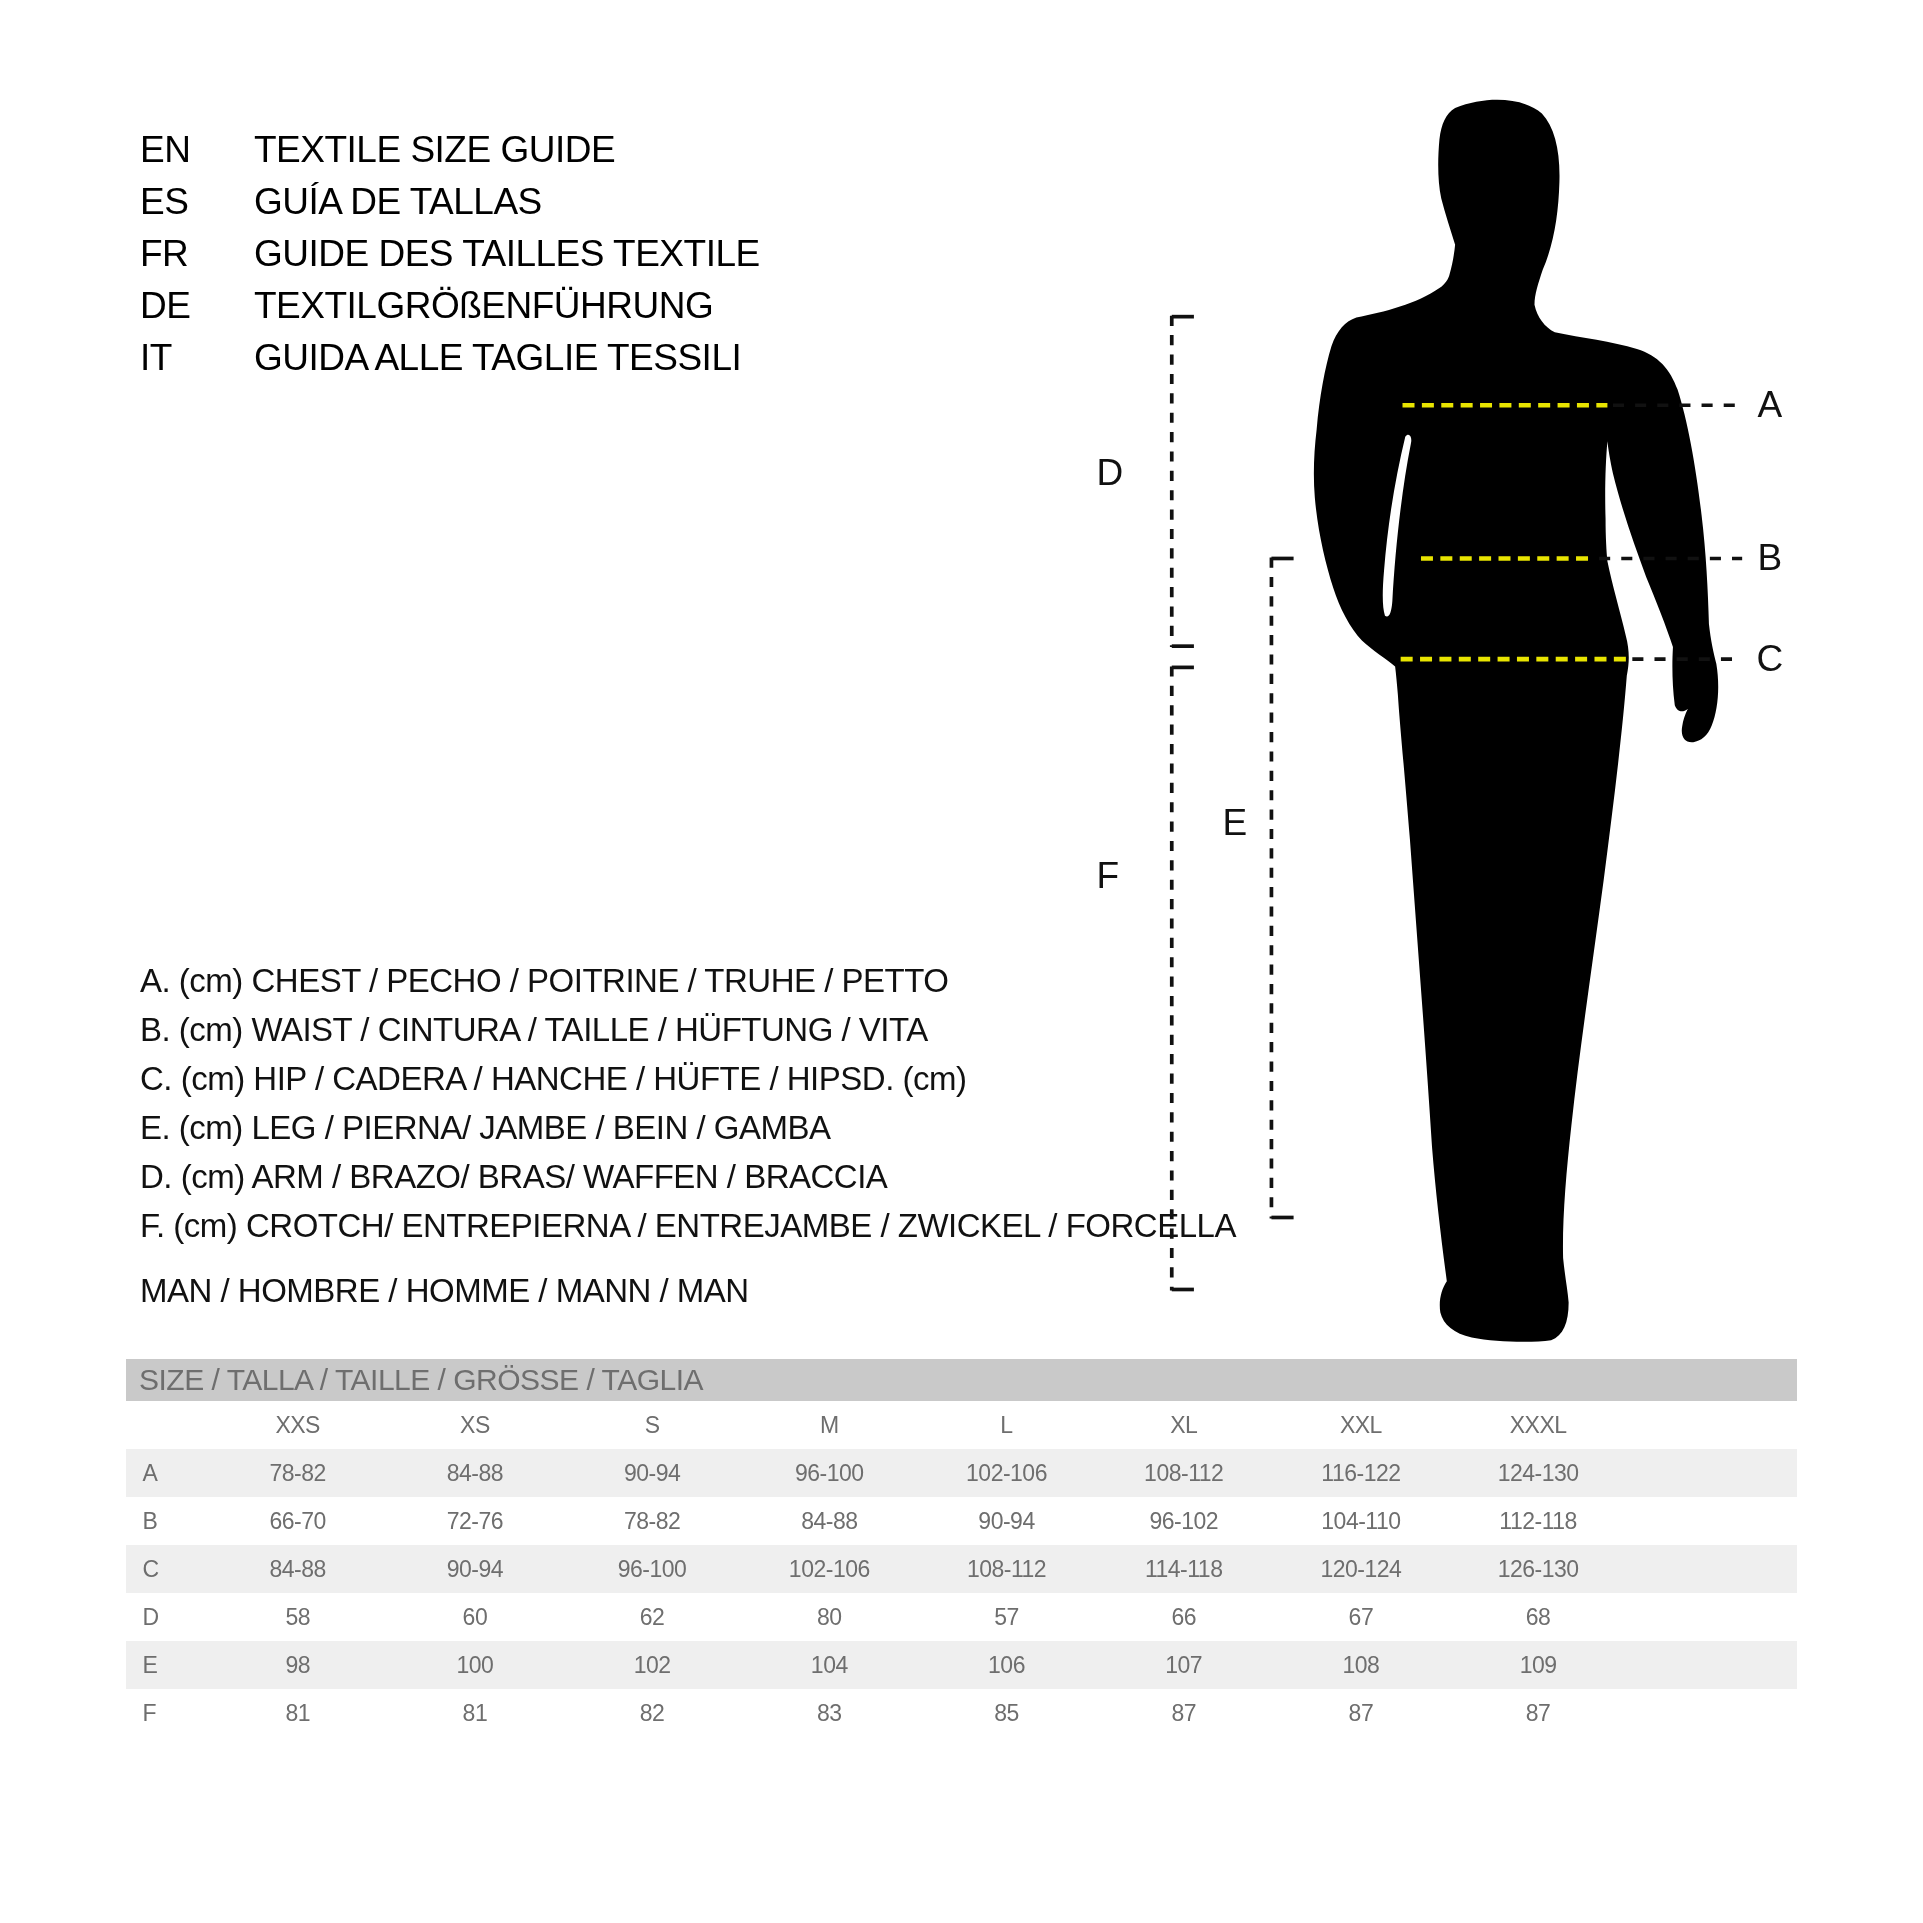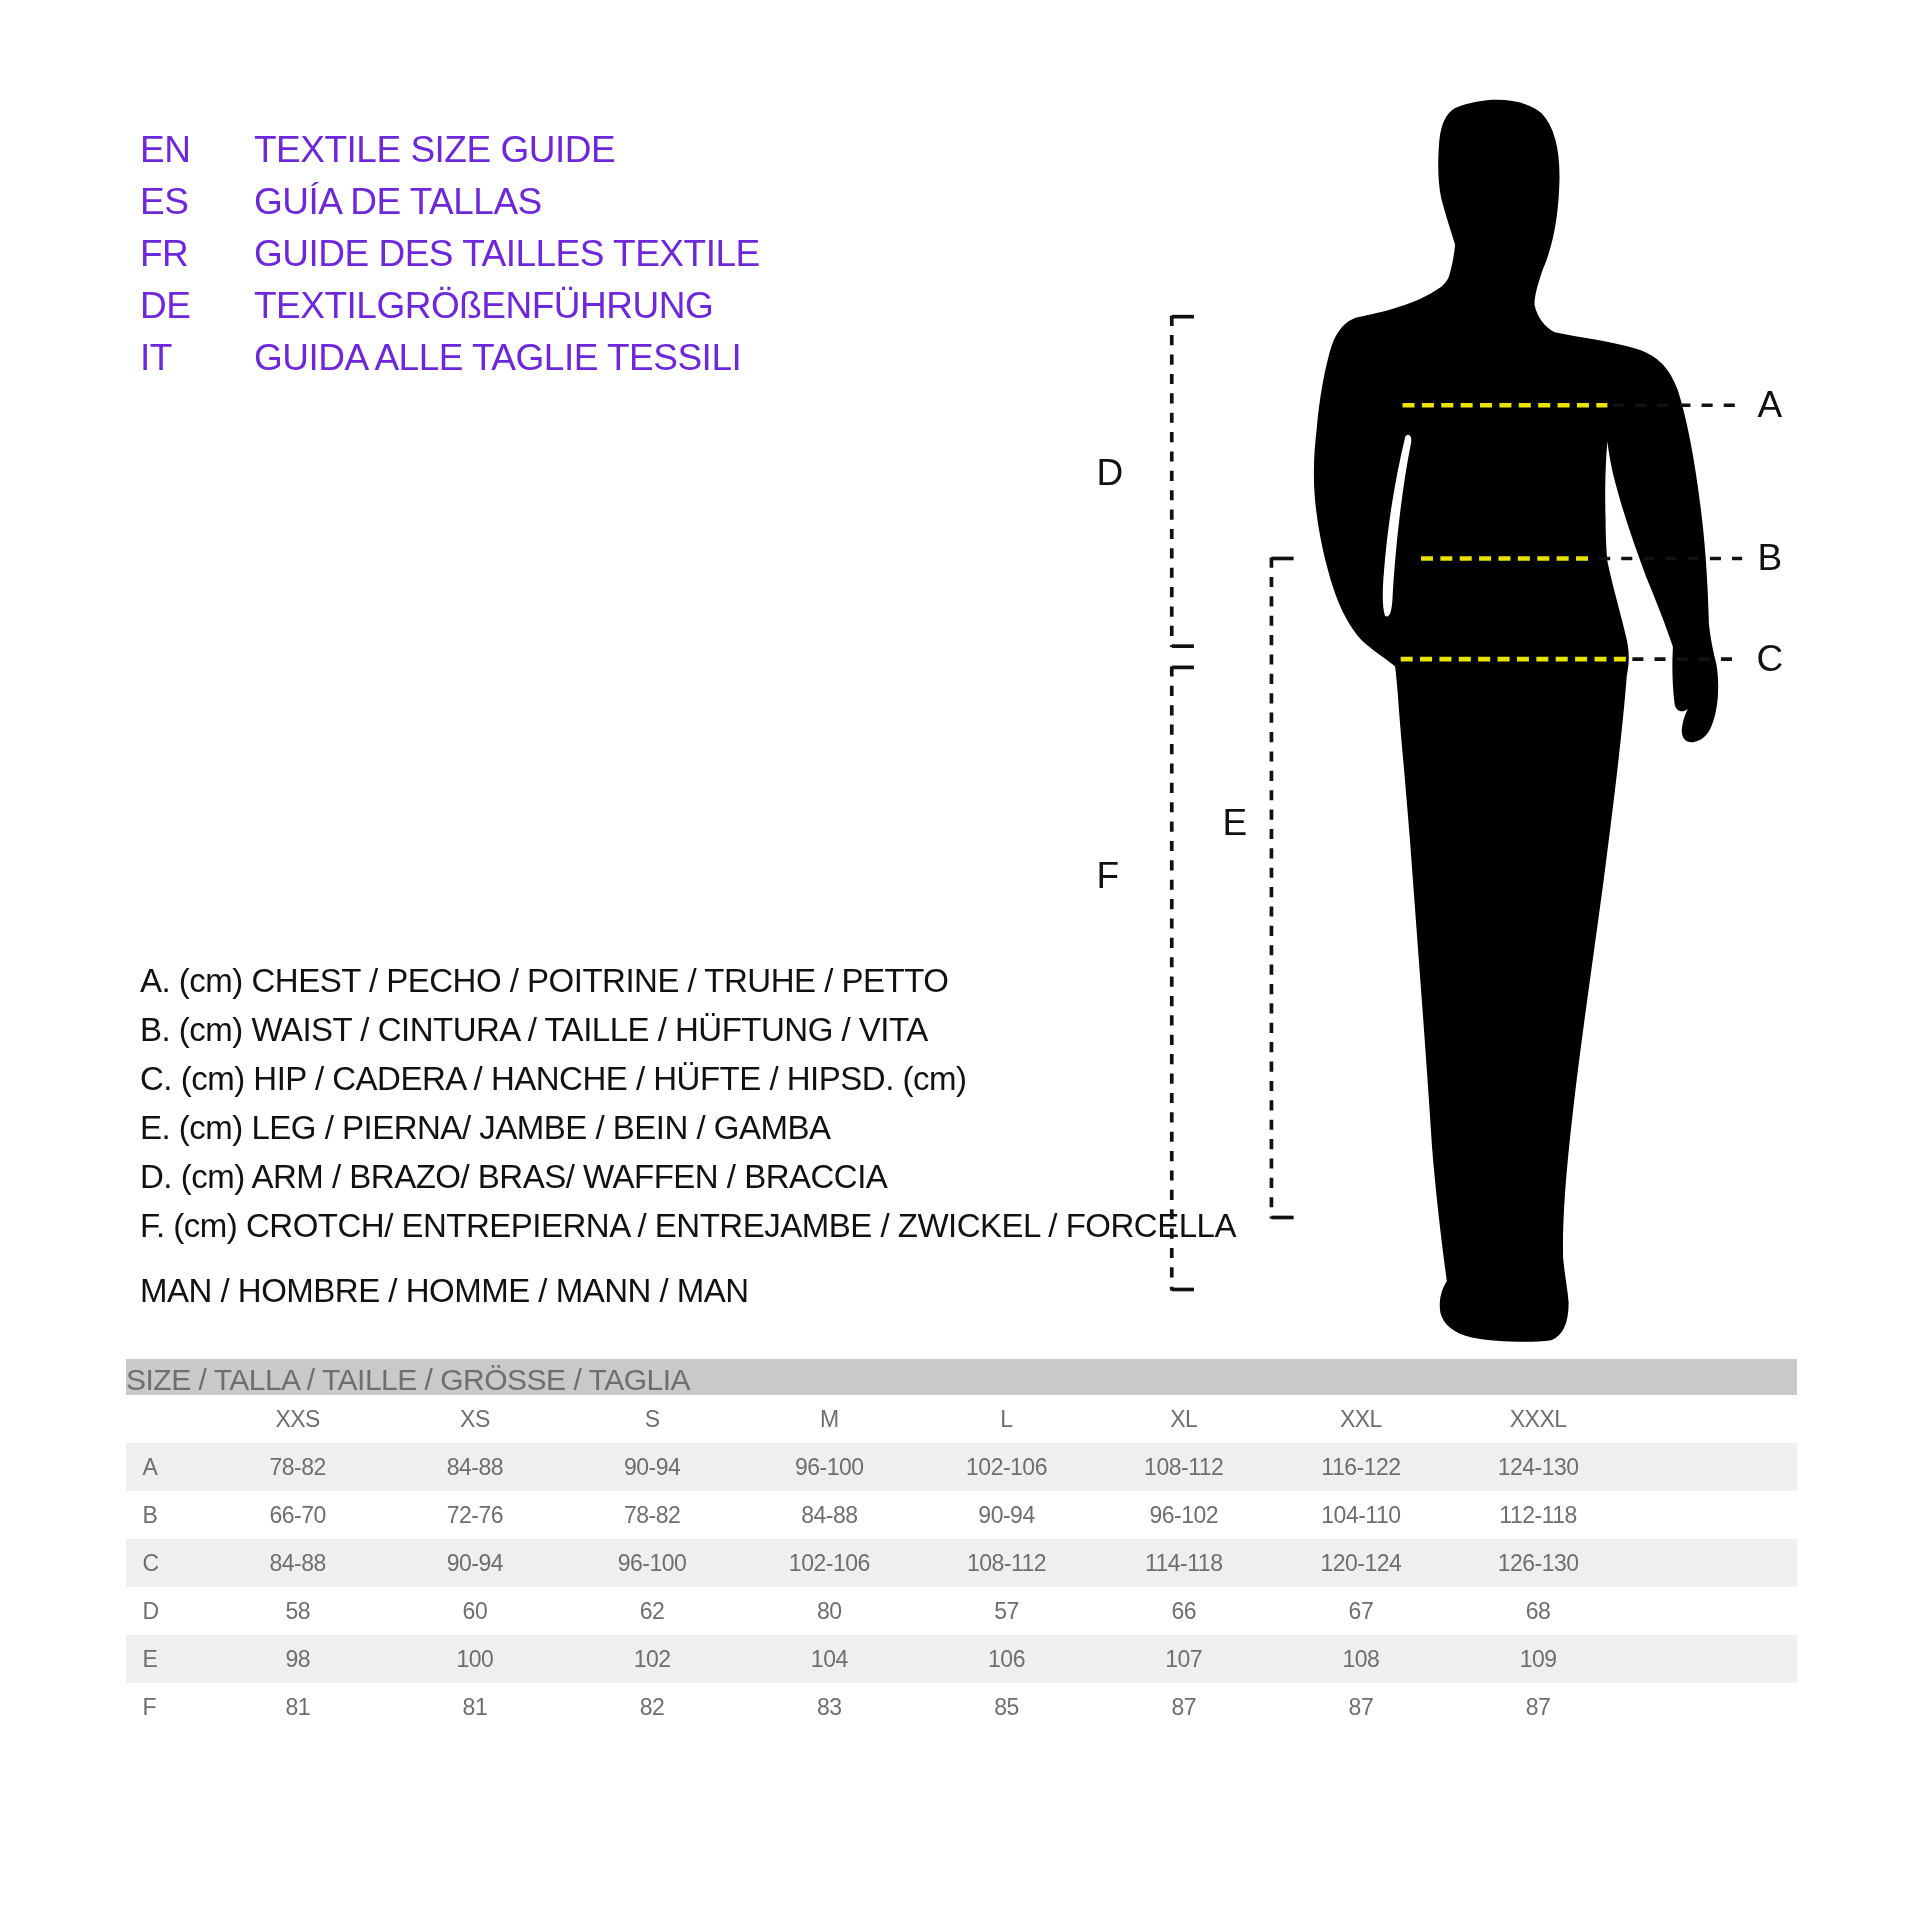"EN TEXTILE SIZE GUIDE" .lang-block { color: #6d28d9 -> #000000 }
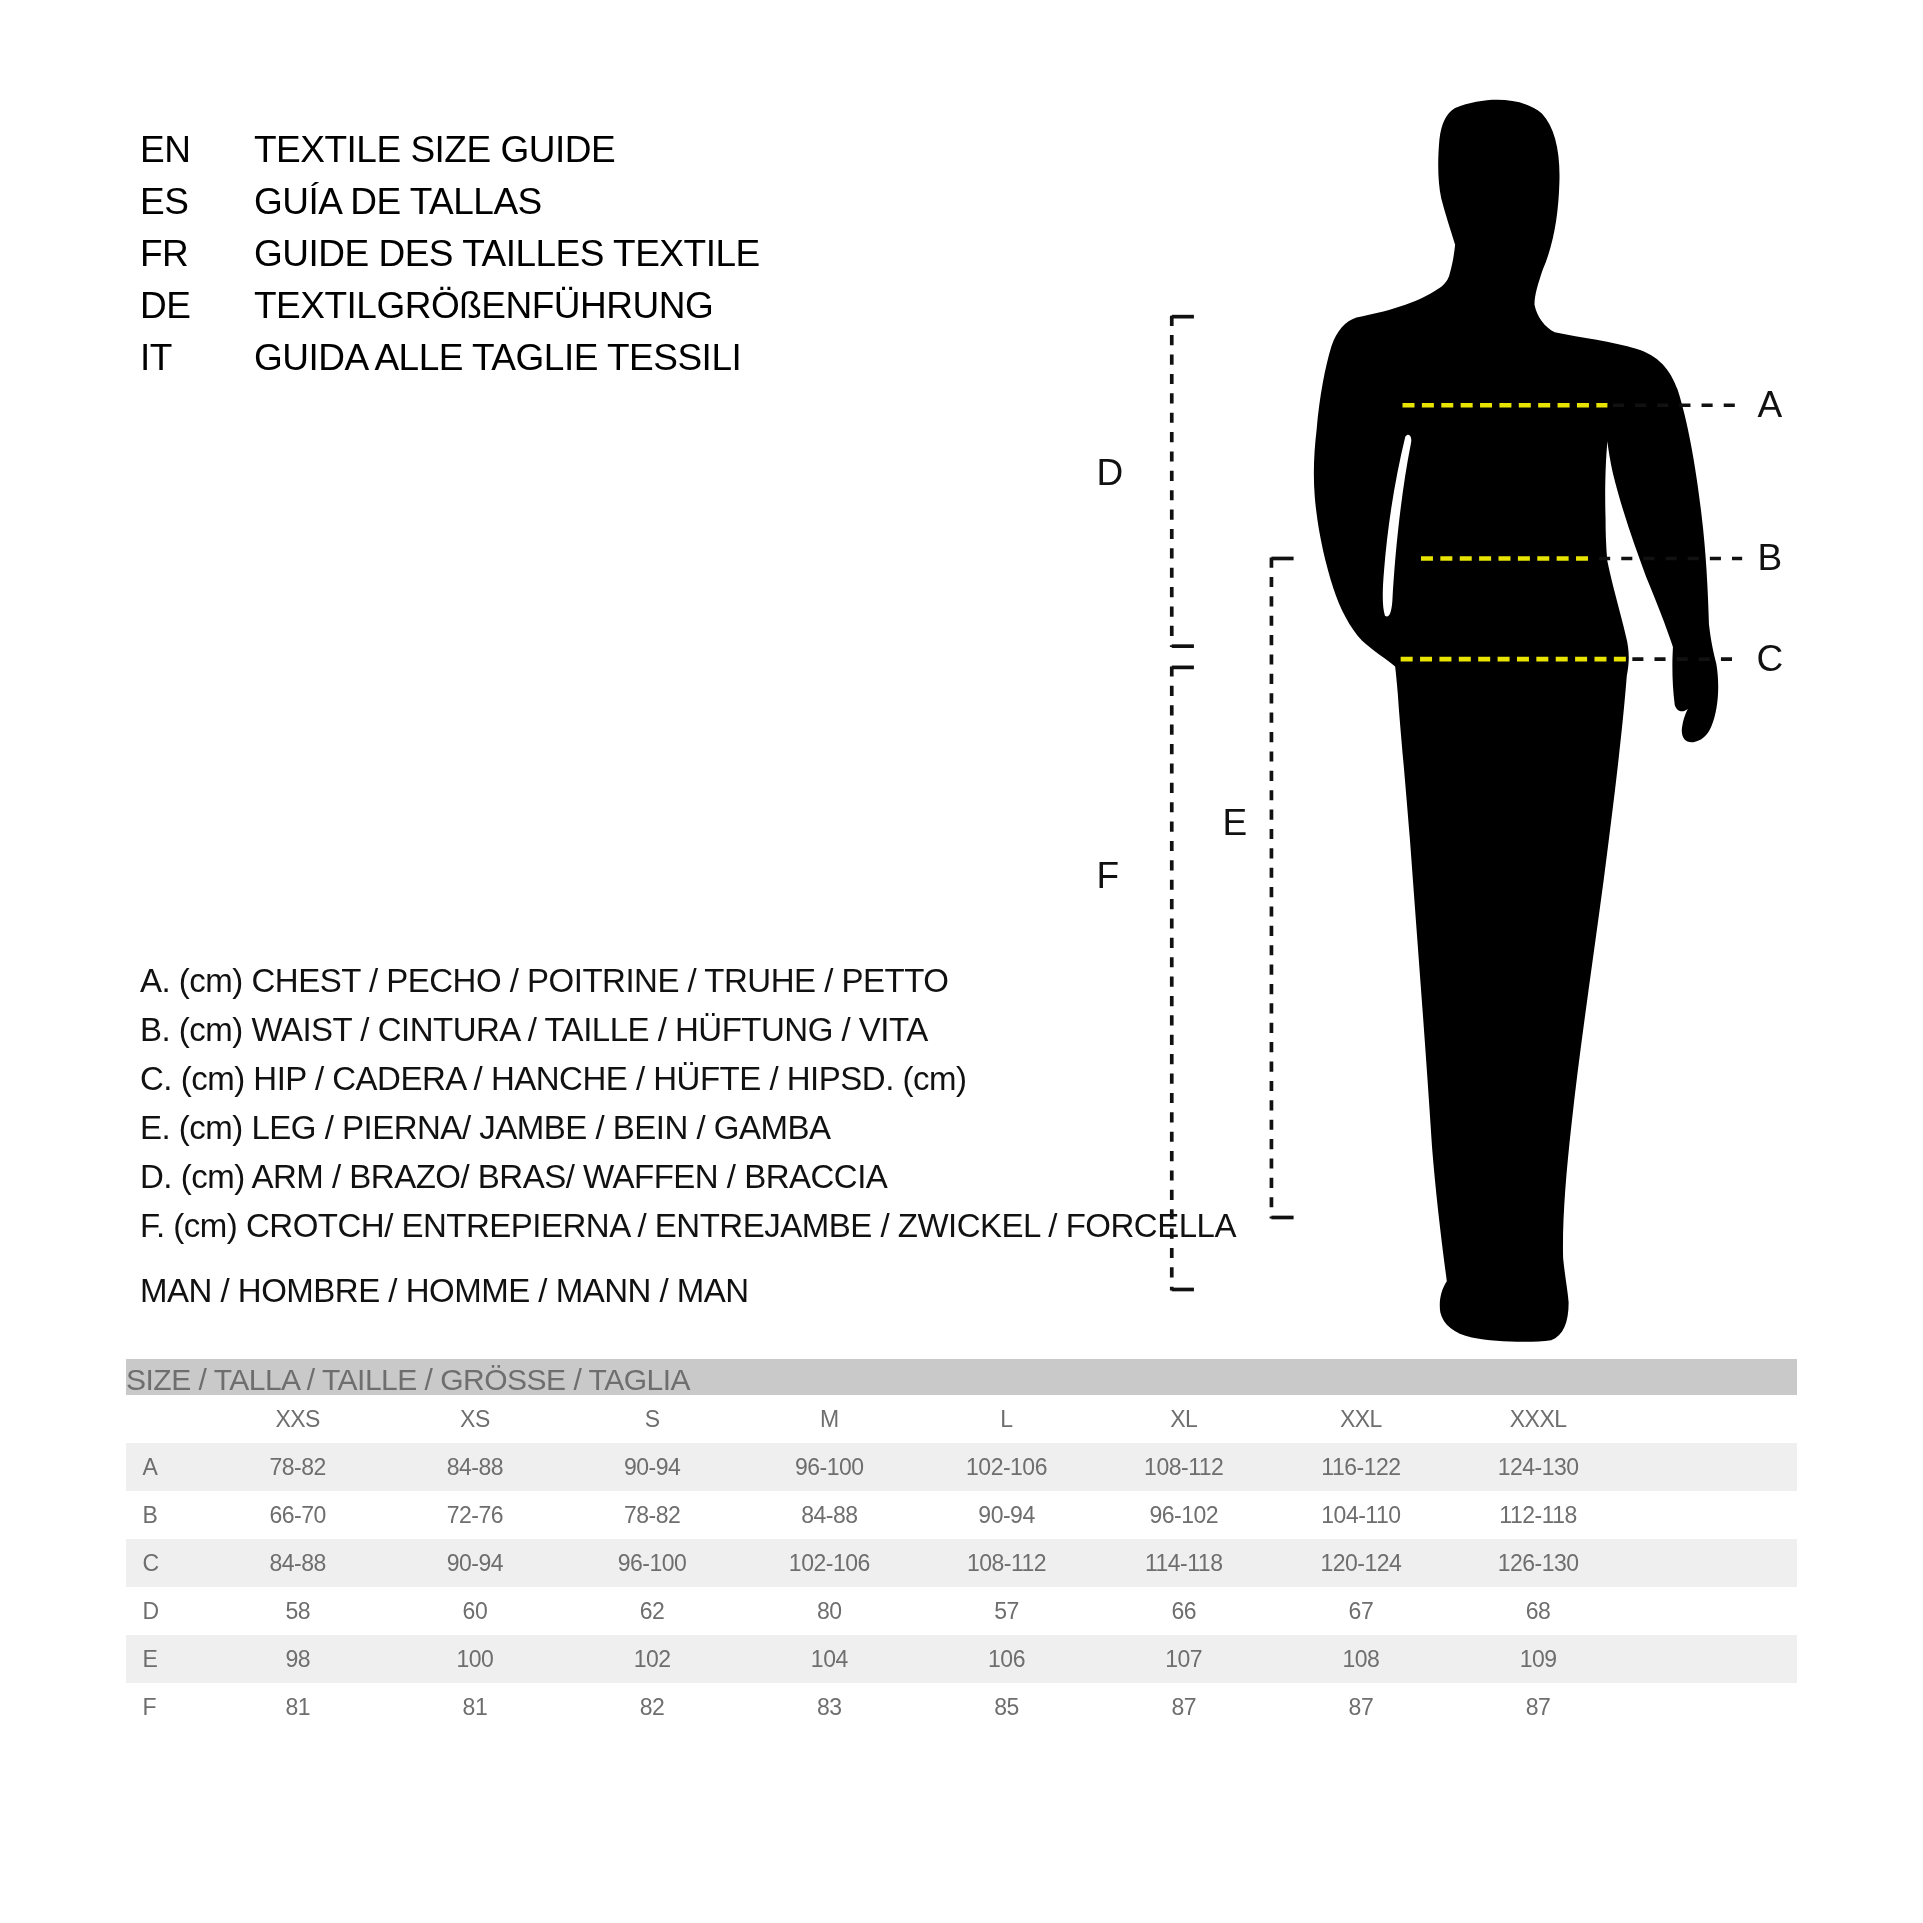"SIZE / TALLA / TAILLE" .size-table-header { height: 36px -> 42px; padding-left: none -> 13px }
